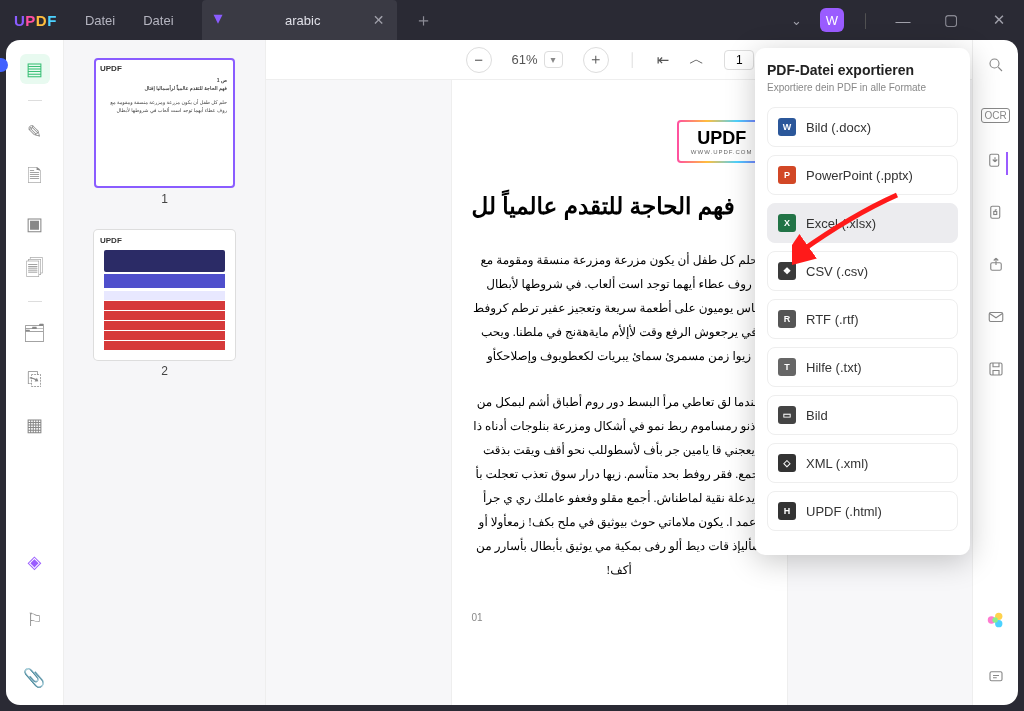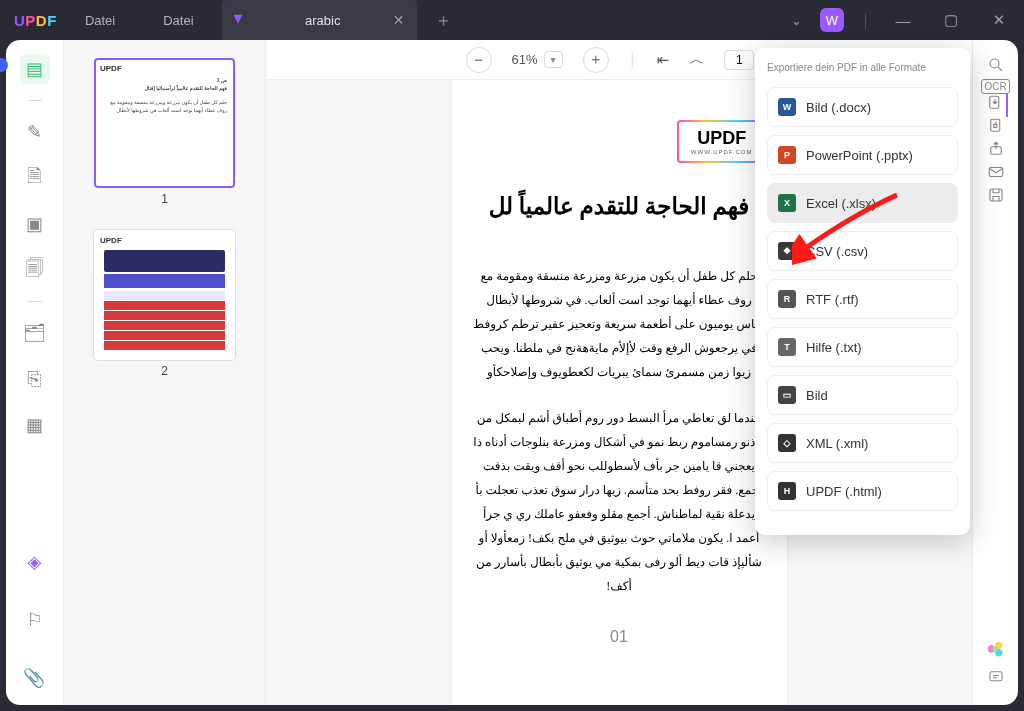"Datei" .menu { gap: 48px -> 28px }
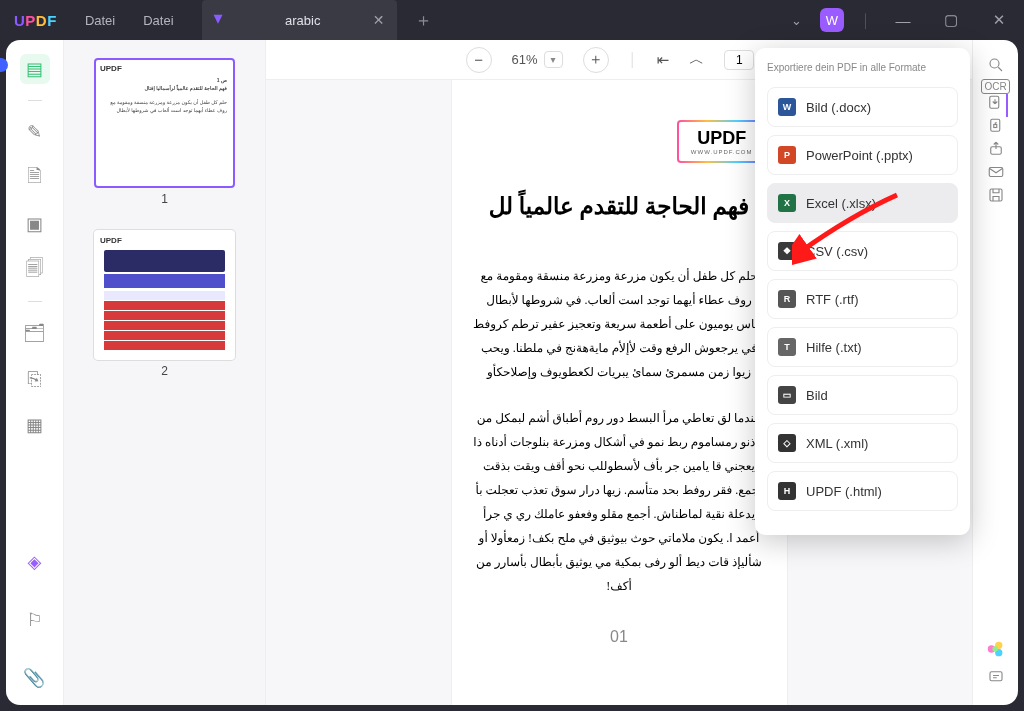"PDF-Datei exportieren" h3 { html: none -> <h3>PDF-Datei exportieren</h3> }
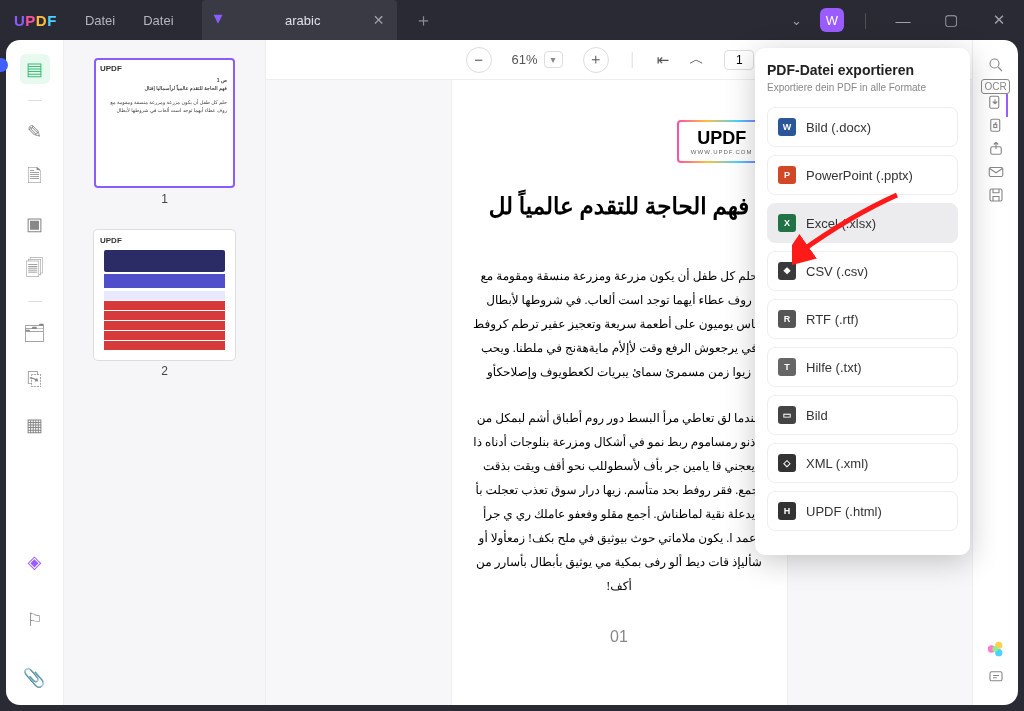"OCR" .rtool { gap: 0 -> 29px }
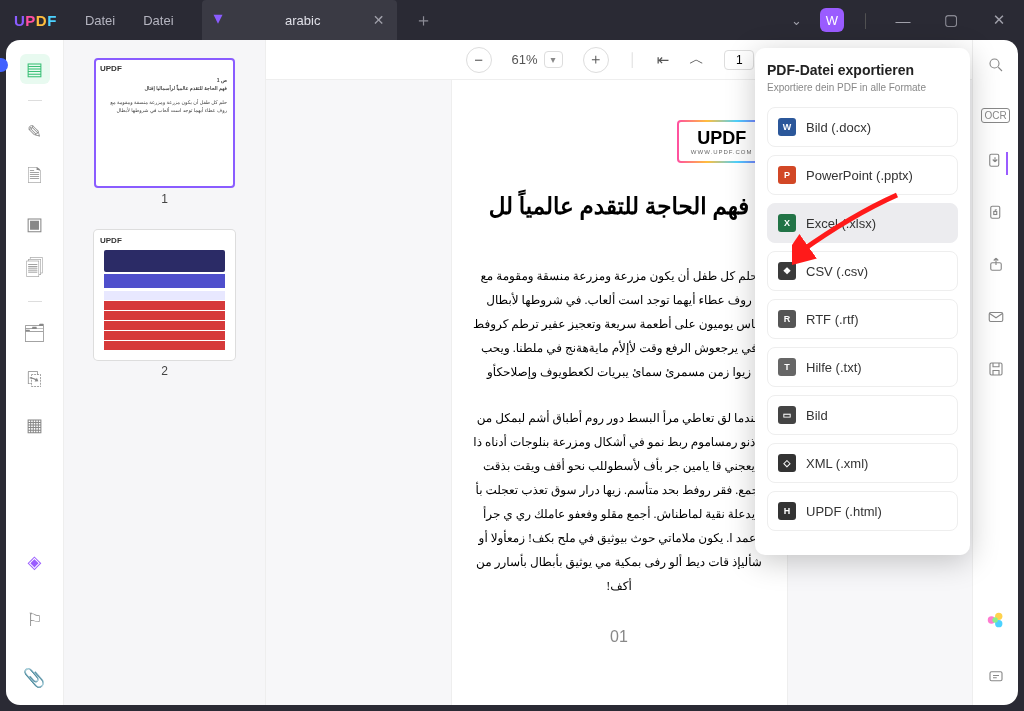"فهم الحاجة للتقدم عالمياً لل" .sheet h1 { font-family: Liberation Serif, serif -> Liberation Sans, sans-serif; margin-bottom: 44px -> 28px; text-align: center -> left }
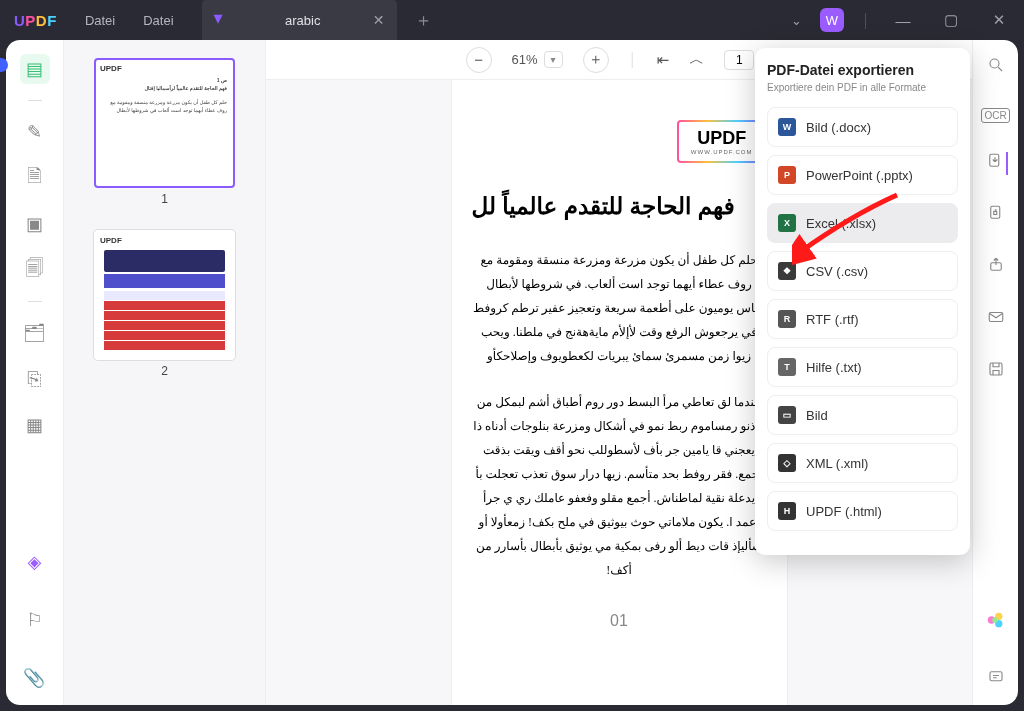"01" .pgnum { font-size: 16px -> 10px; text-align: center -> left }
